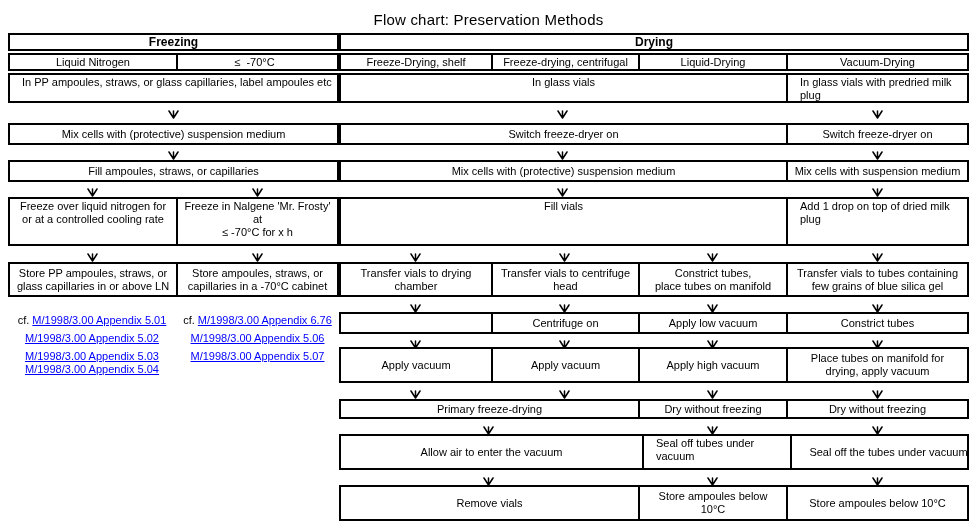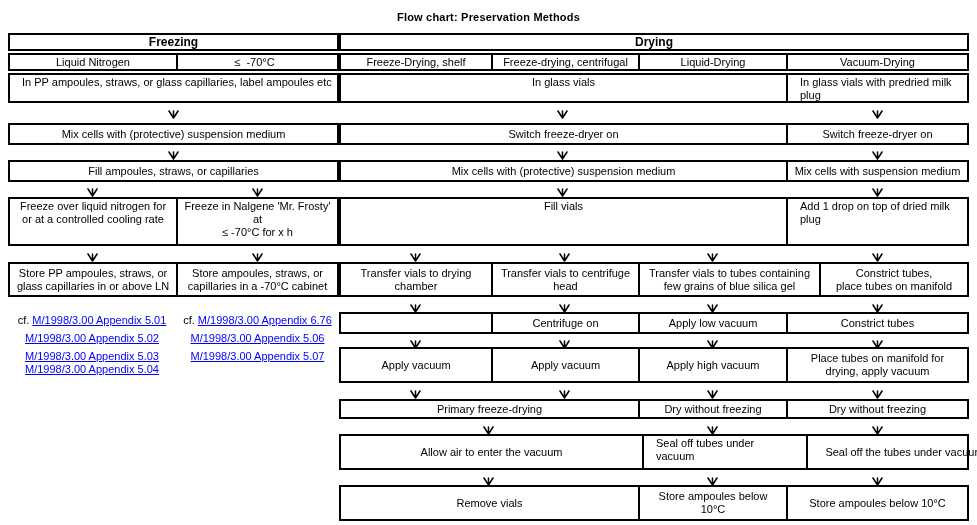"Flow chart: Preservation Methods" .title { font-size: 11px -> 15px; font-weight: bold -> normal }
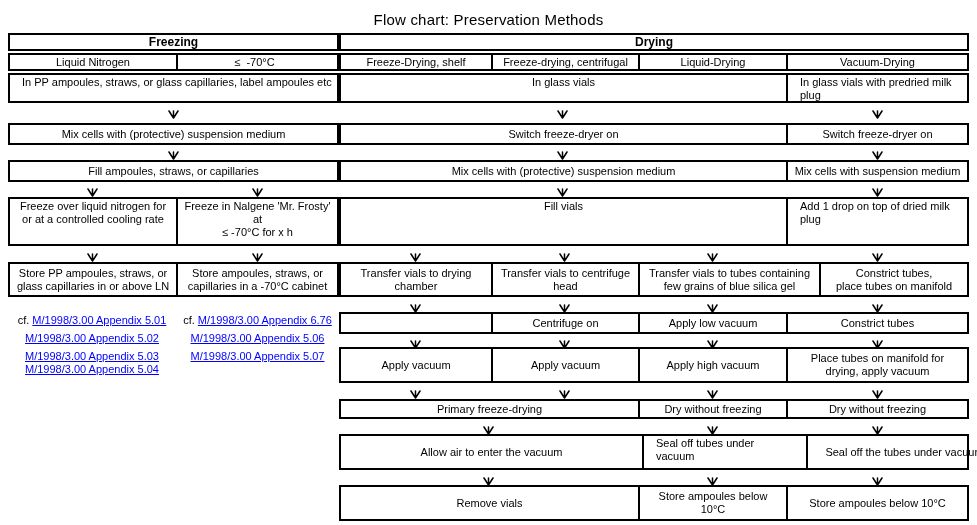"Transfer vials to tubes containing" div.fcell { order: before "Constrict tubes," -> after "Constrict tubes," }
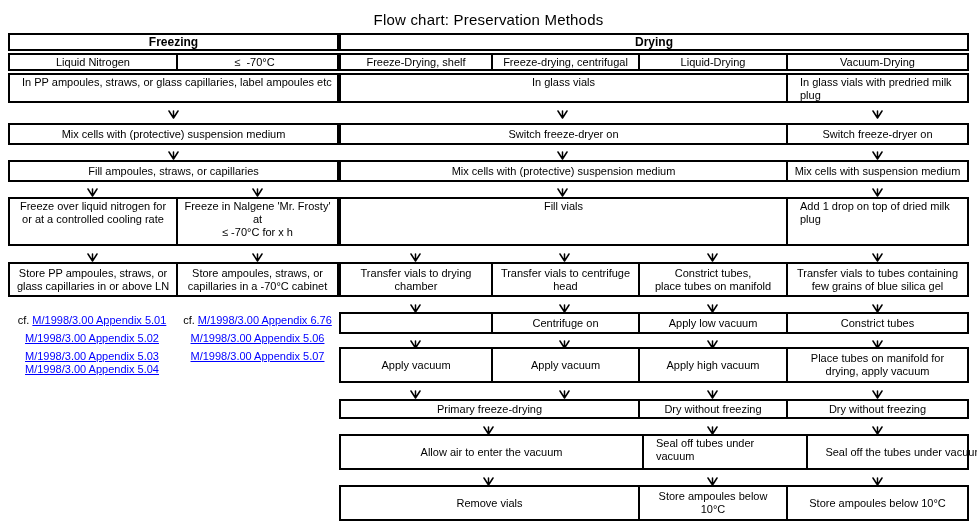"Seal off tubes under" div.fcell { width: 164px -> 148px }
